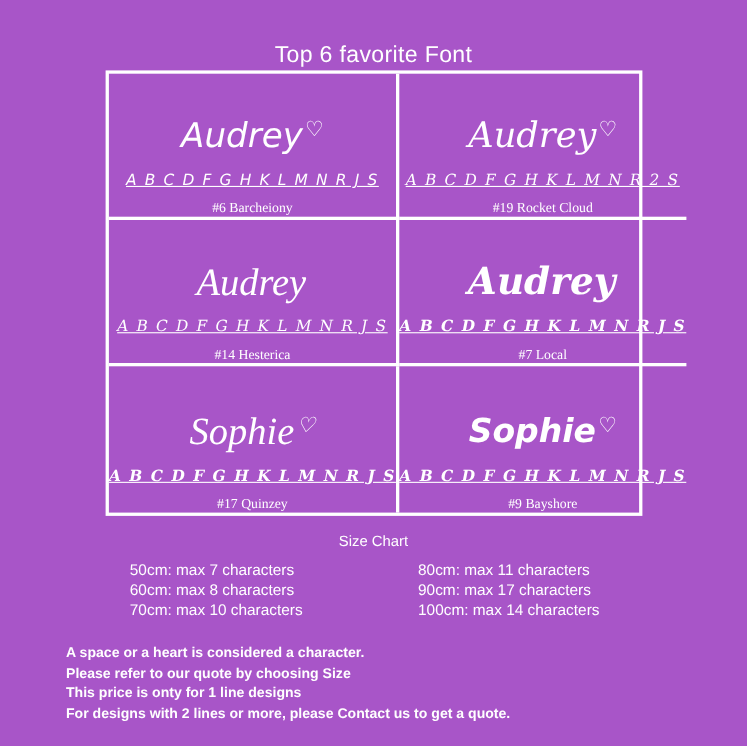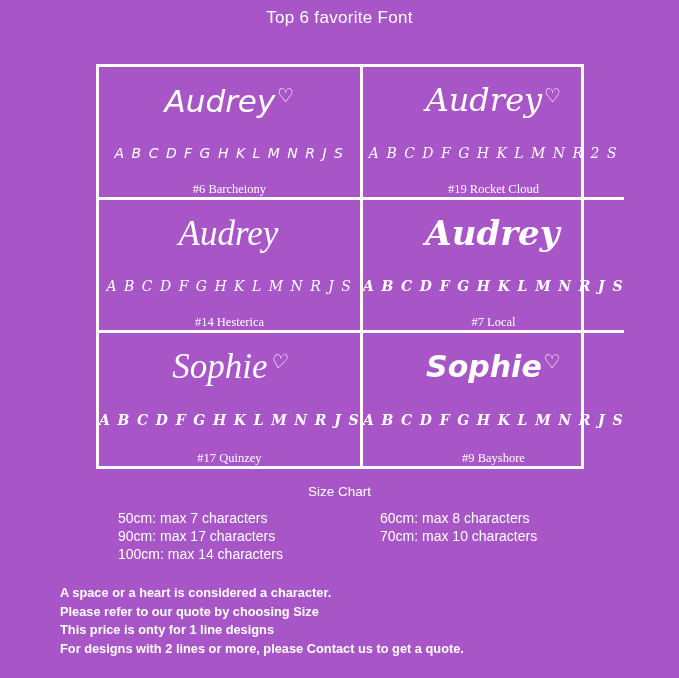"Top 6 favorite Font" .title { font-size: 17px -> 21px; padding-top: 8px -> 38px }
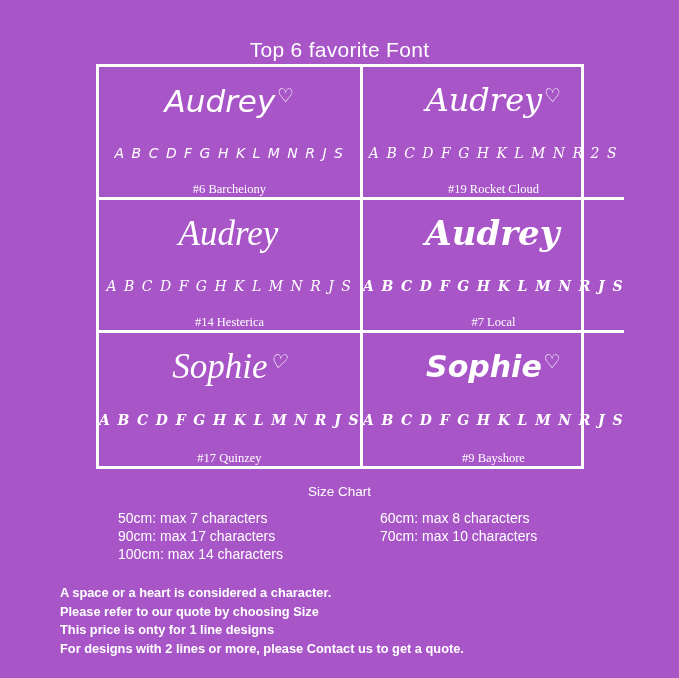"Audrey" .cell { justify-content: space-between -> flex-end }
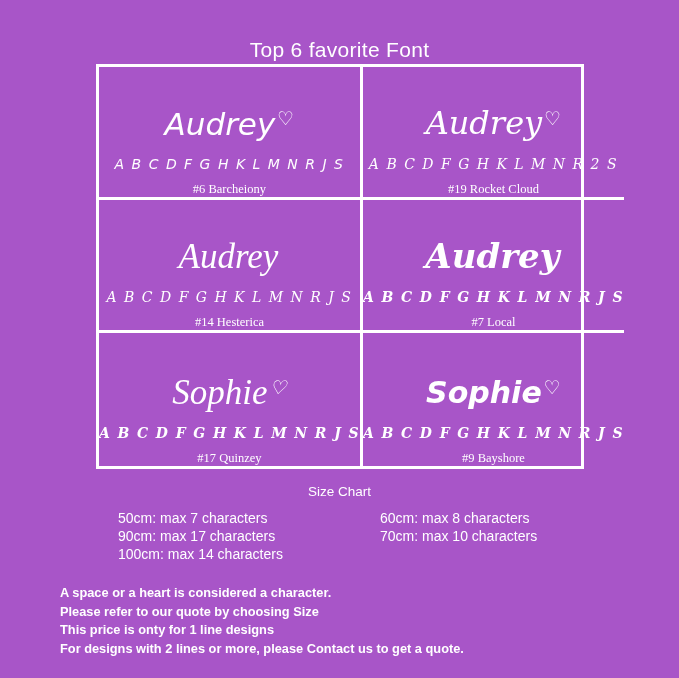"A B C D F" .alpha { text-decoration: none -> underline }
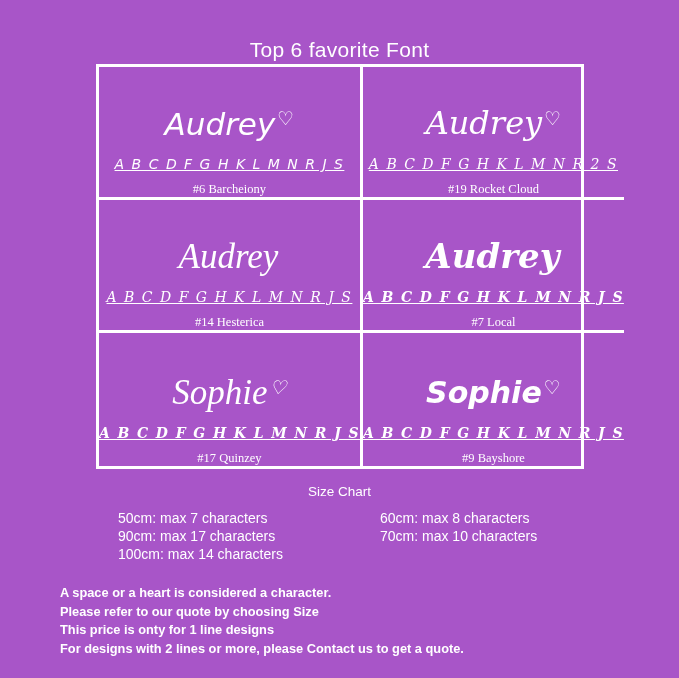"80cm: max 11 characters" div { html: none -> <div>80cm: max 11 characters</div> }
